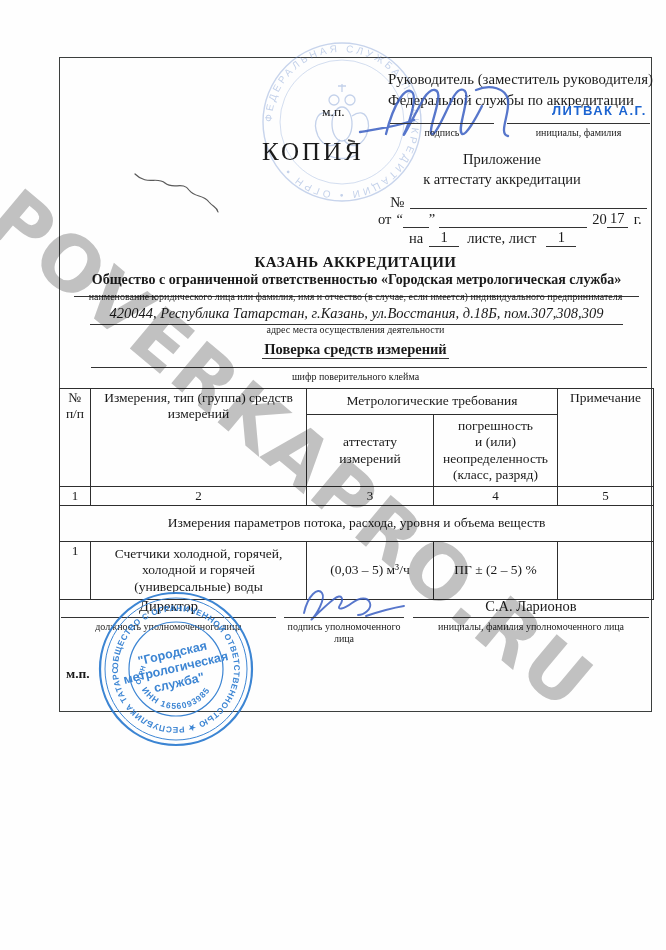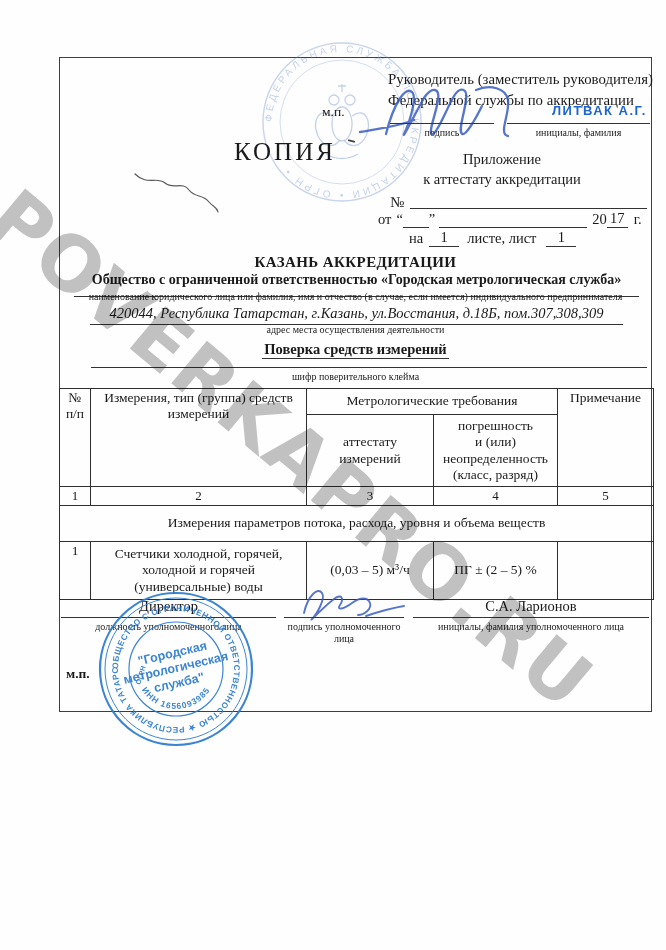"КОПИЯ" div.abs { left: 174px -> 202px }
